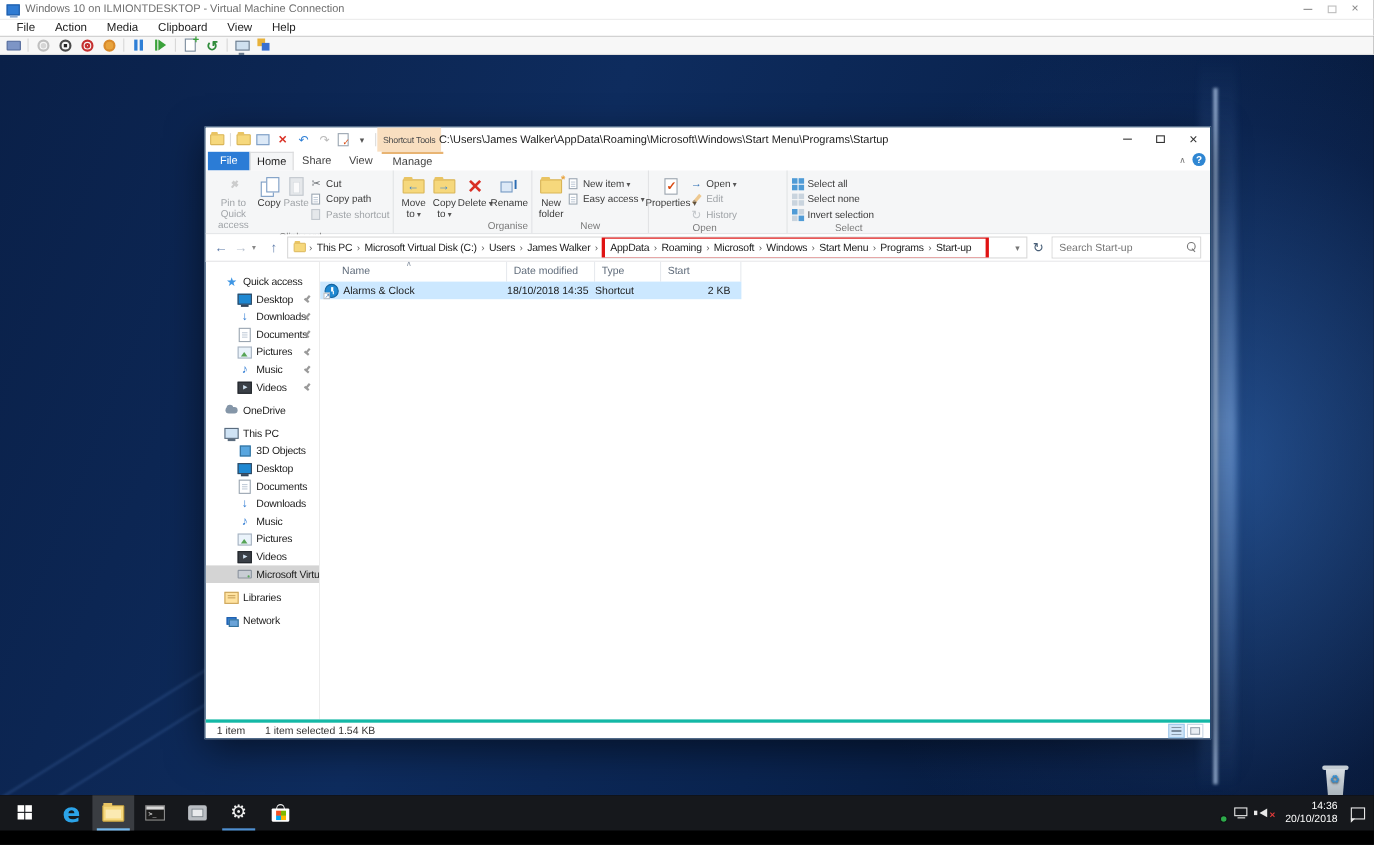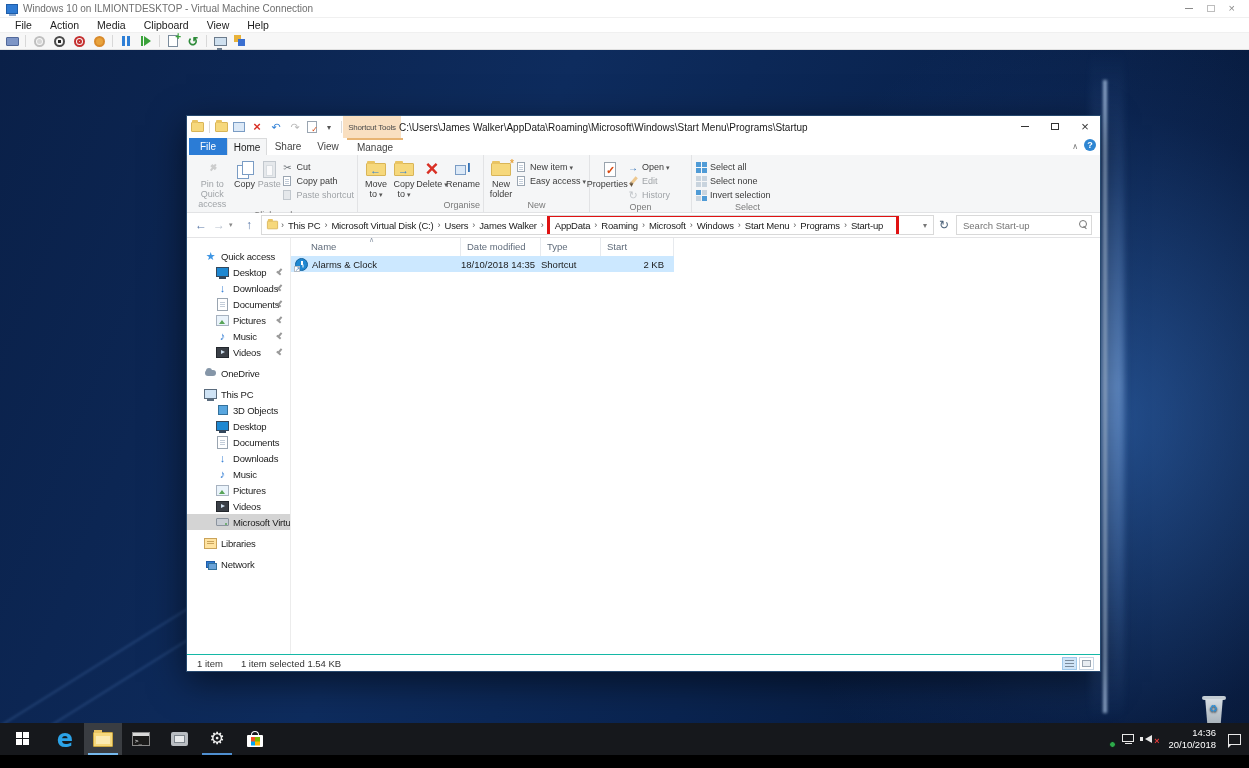"Select all" div.rg { margin-left: none -> 24px }
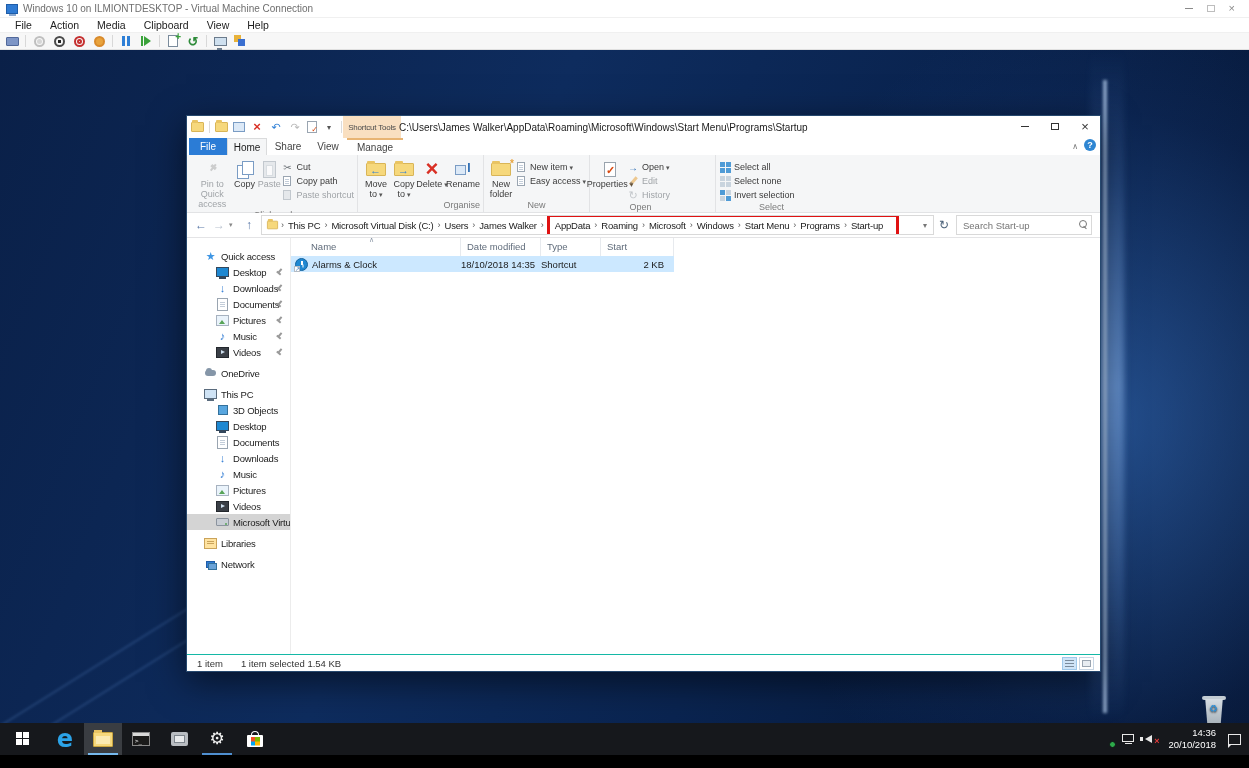"1 item" .x-status { border-top: 1px solid #14b8a6 -> 3px solid #14b8a6 }
